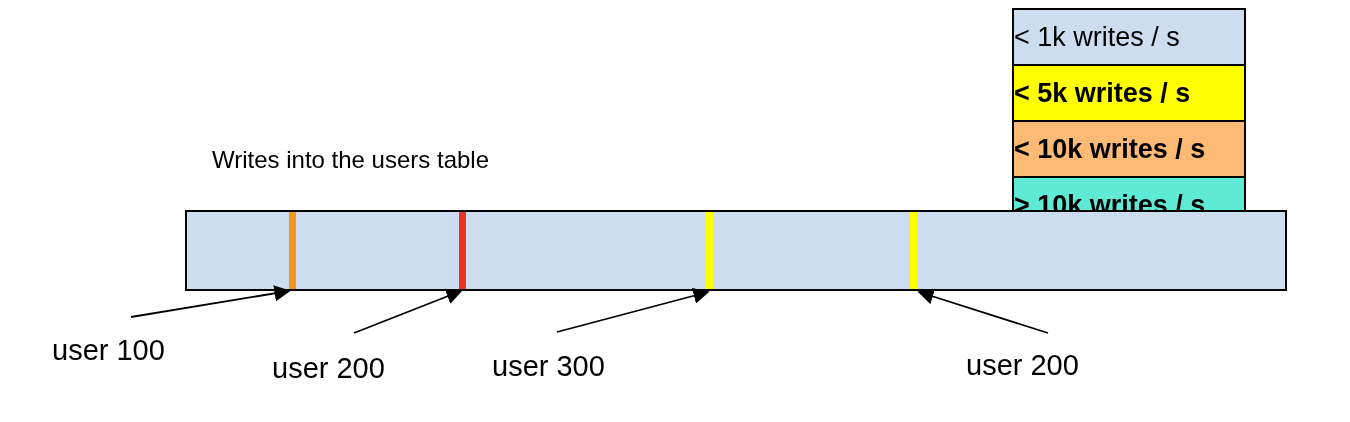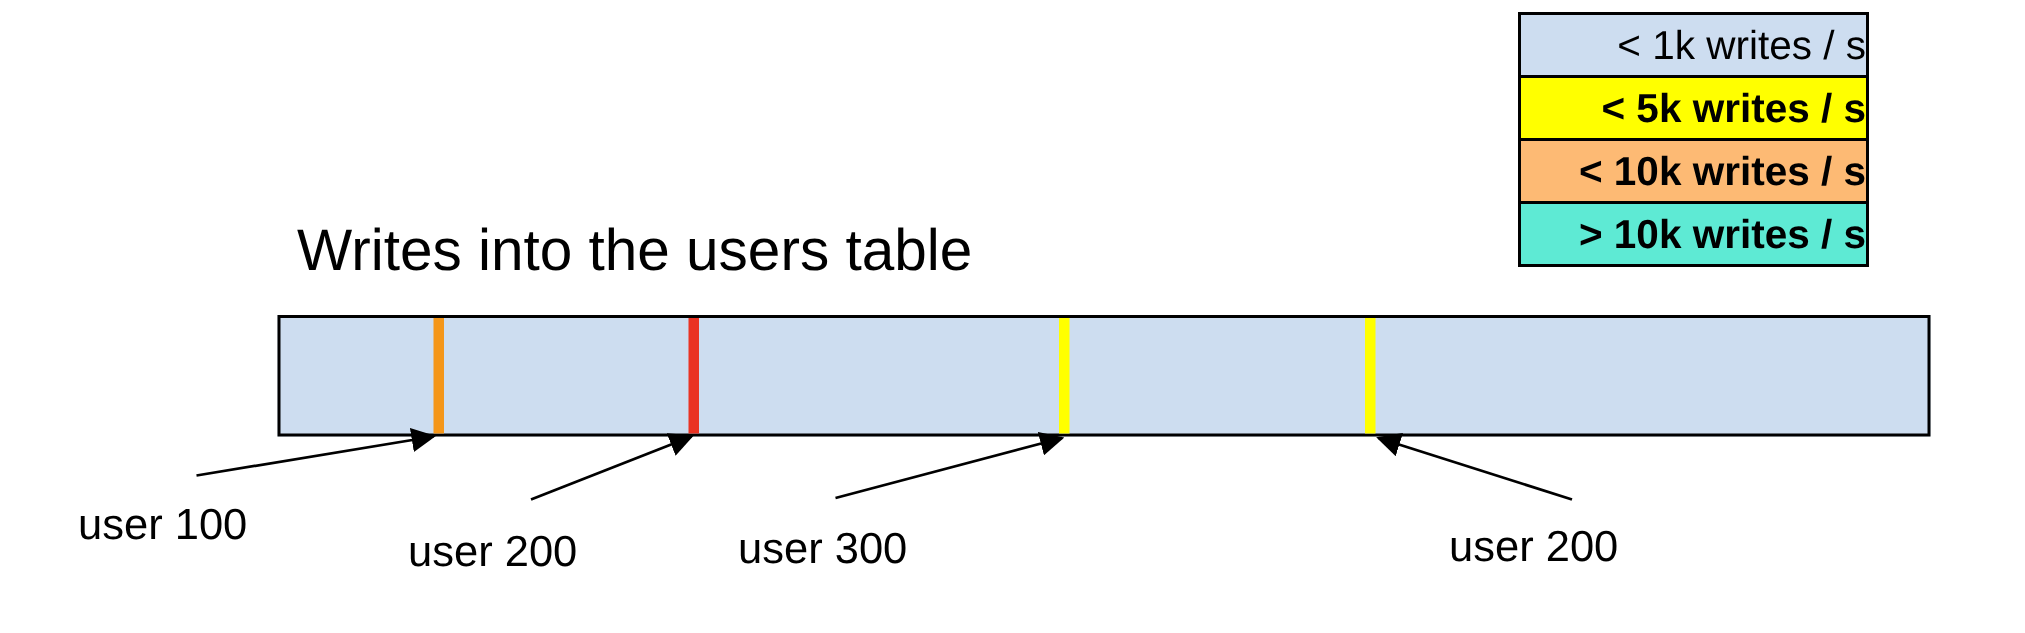"< 1k writes / s" .legend-row { height: 44px -> 58px; justify-content: flex-end -> flex-start }
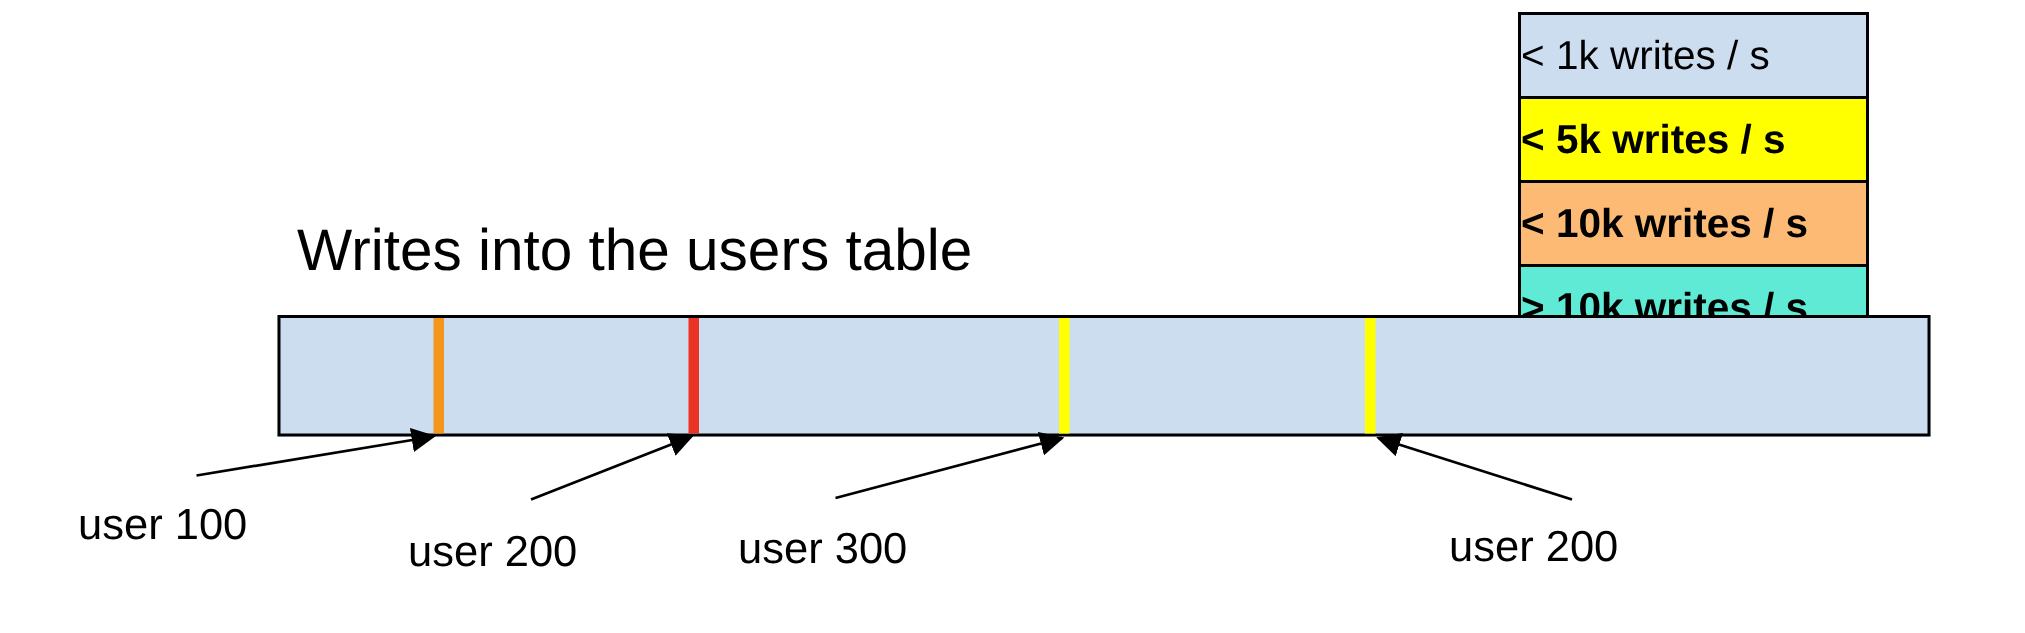"Writes into the users table" .title { font-size: 39px -> 24px; left: 198px -> 212px }
